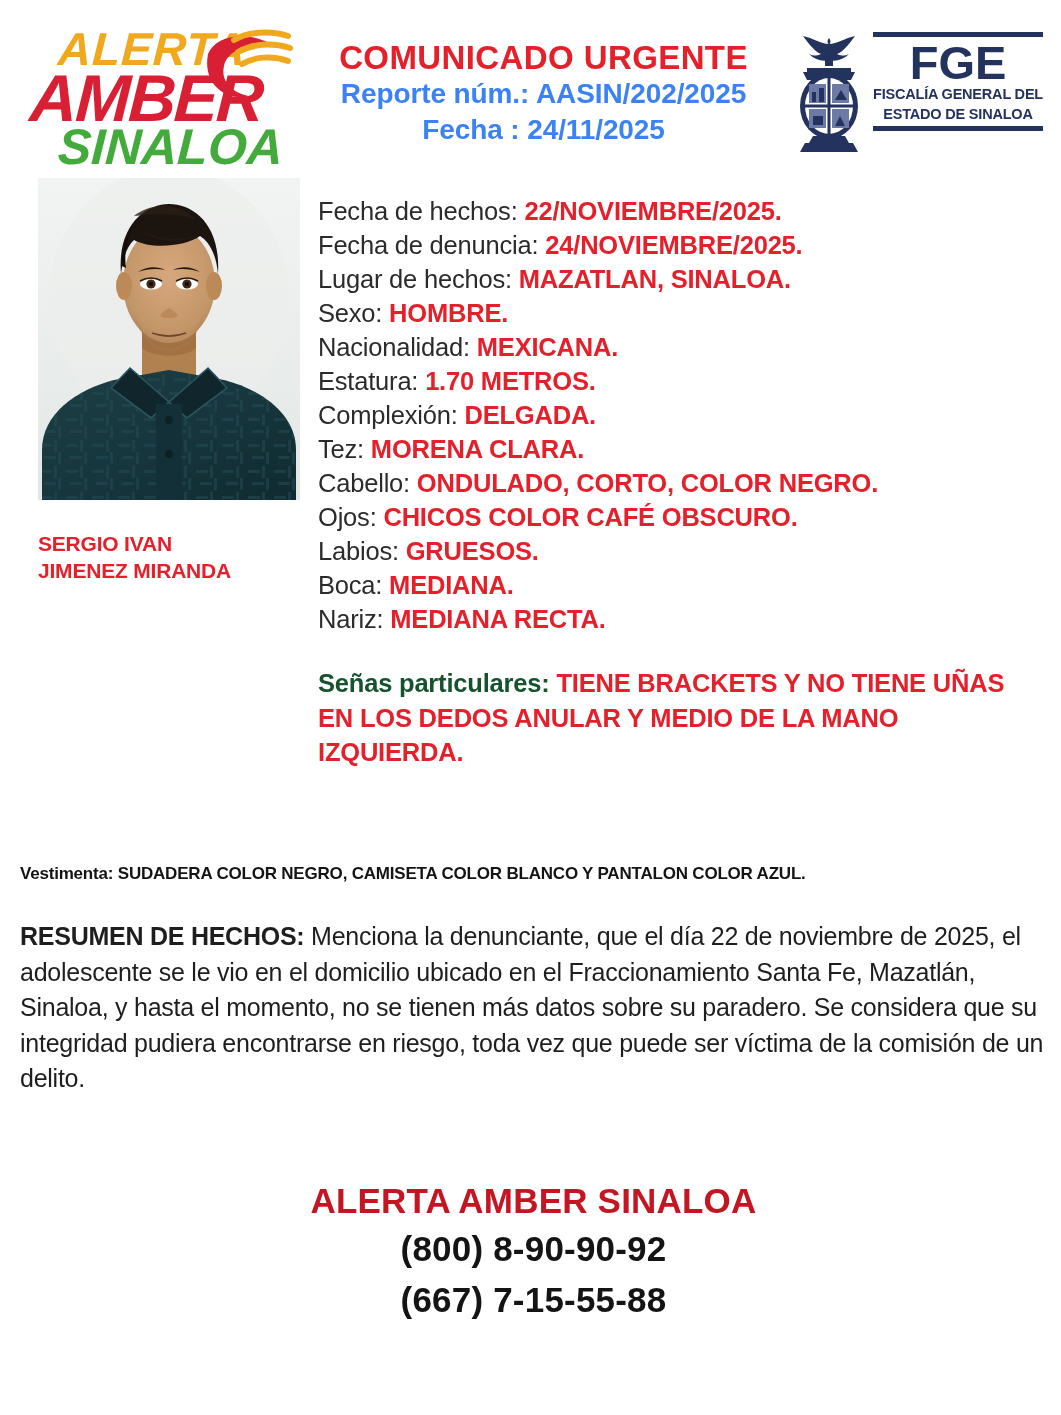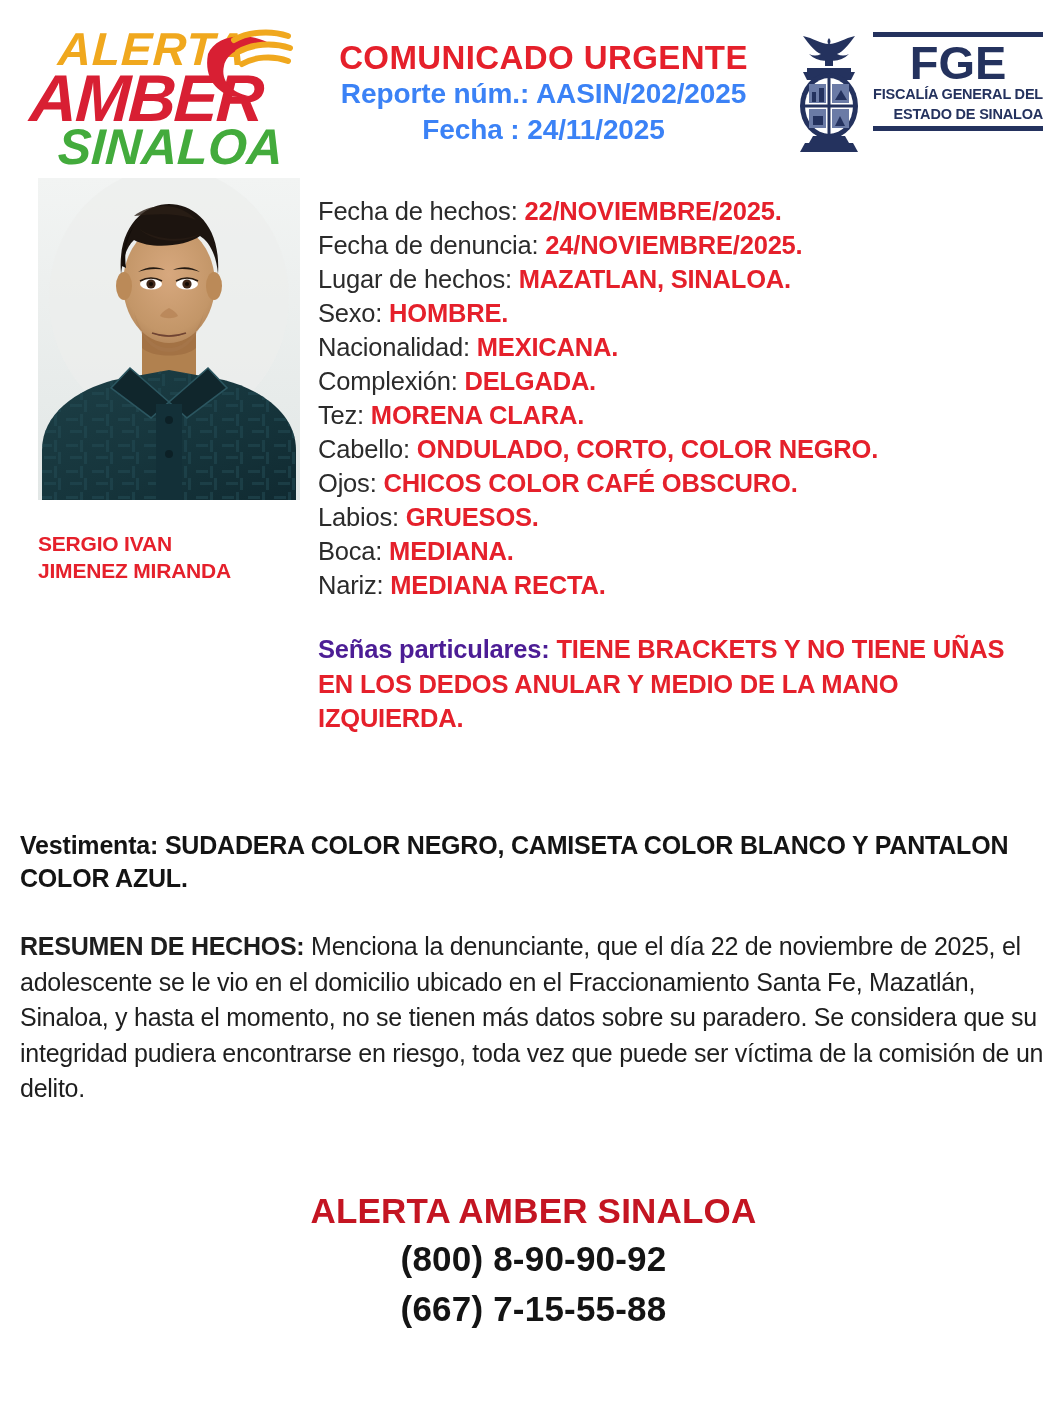"FISCALÍA GENERAL DEL" .fge-sub { text-align: right -> center }
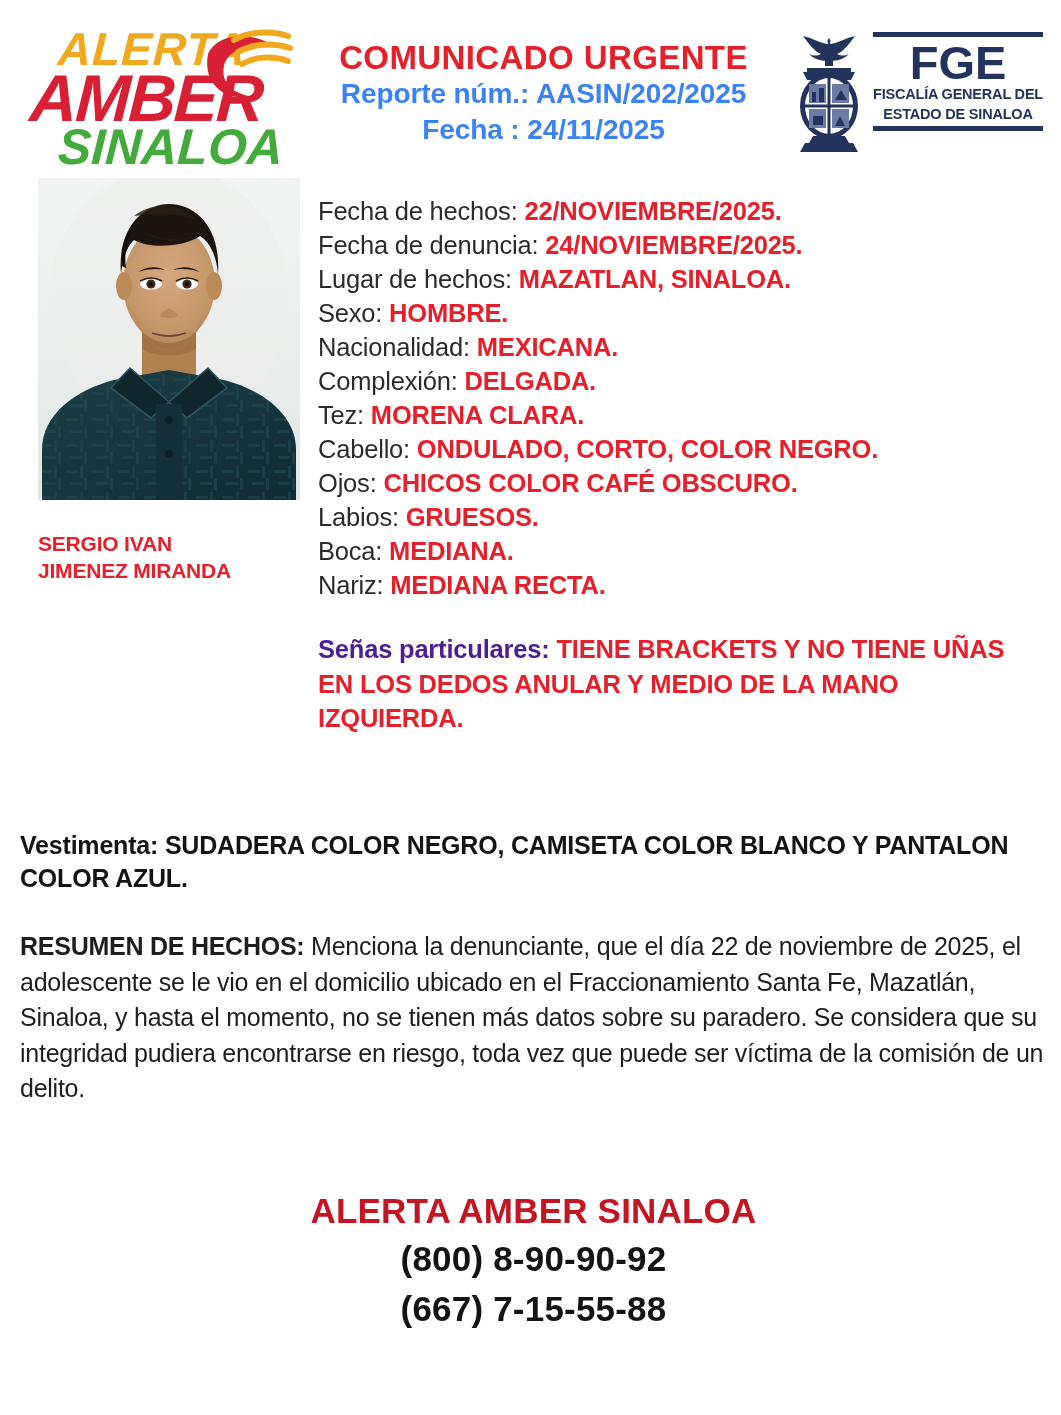"Estatura: 1.70 METROS." div.detail-line { html: none -> <div><span>Estatura:</span> <span>1.70 METROS.</span></div> }
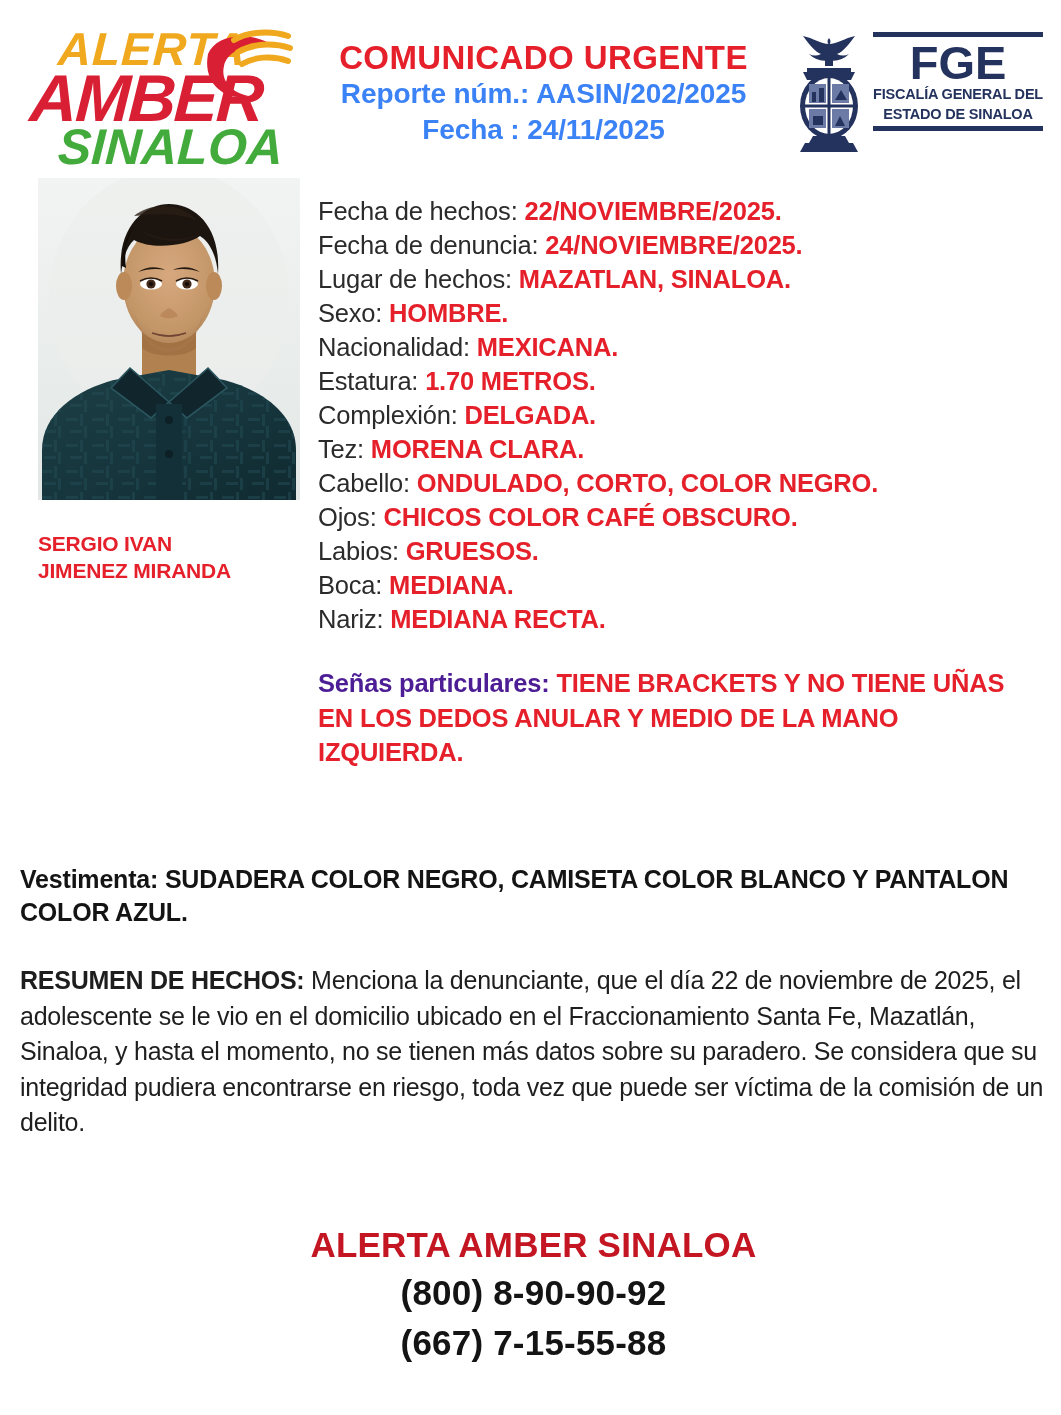"Señas particulares:" .senas .lbl { color: #4c1d95 -> #14532d }
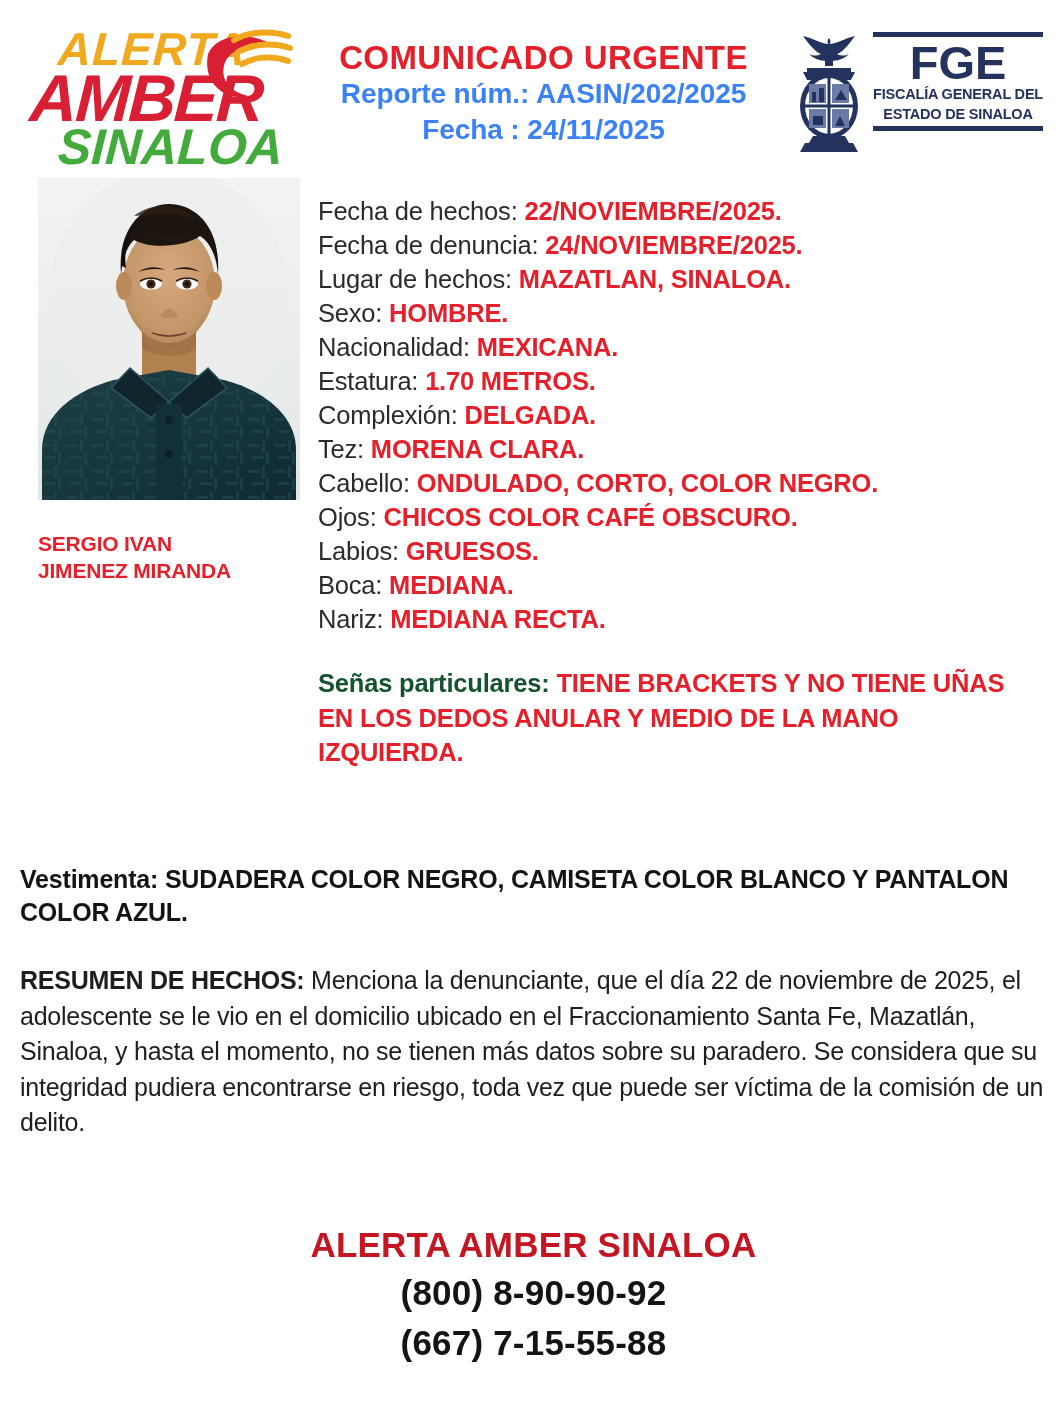"Vestimenta: SUDADERA COLOR NEGRO," .vestimenta { font-size: 25px -> 17px }
